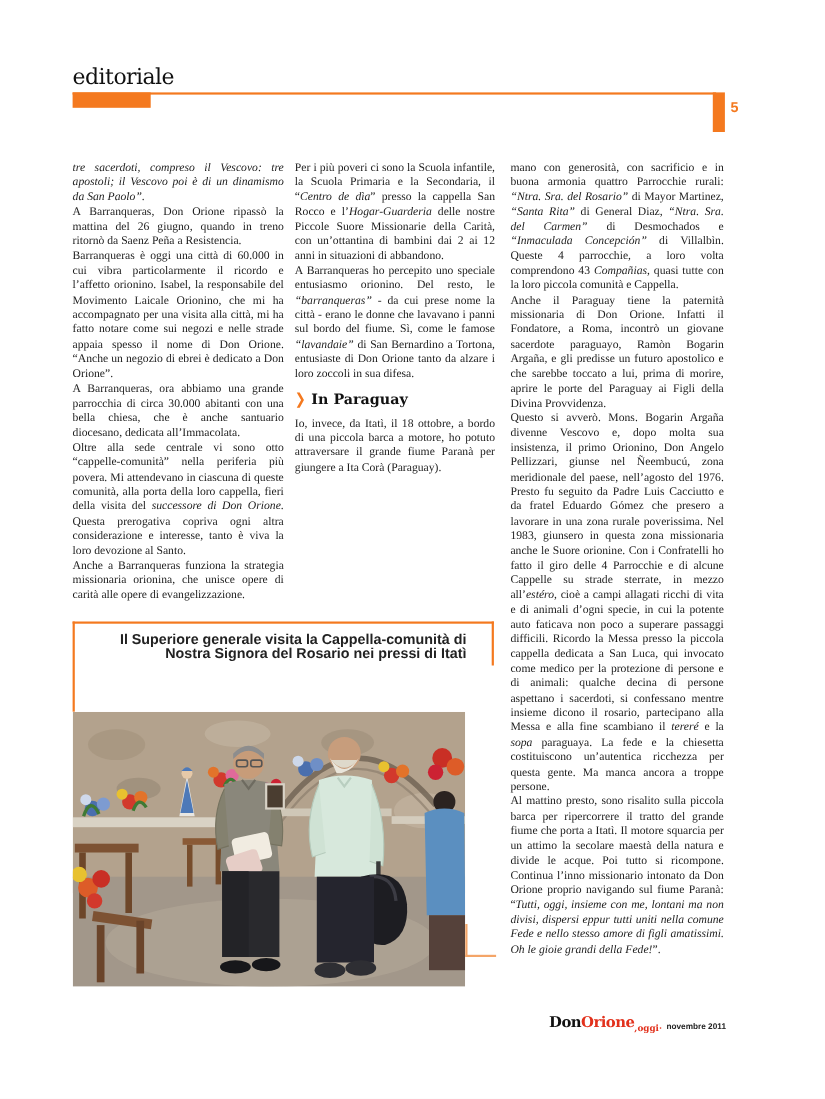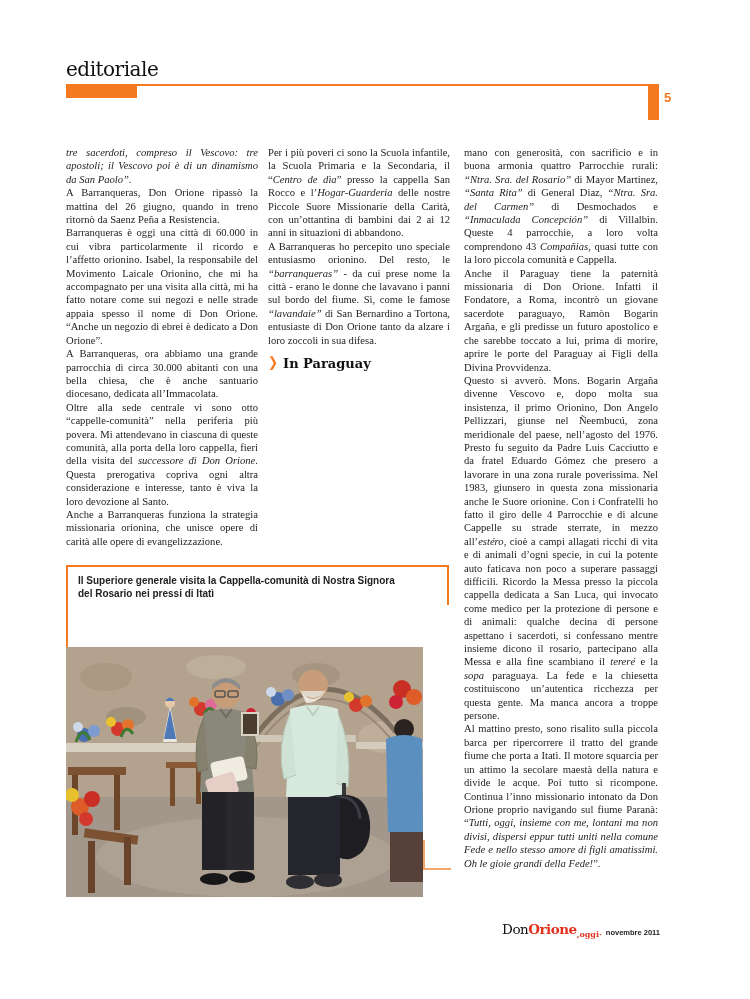"Io, invece, da Itatì, il" p { html: none -> <p><span>Io, invece, da Itatì, il 18 ottobre, a bordo di una piccola barca a motore, ho potuto attraversare il grande fiume Paranà per giungere a Ita Corà (Paraguay).</span></p> }
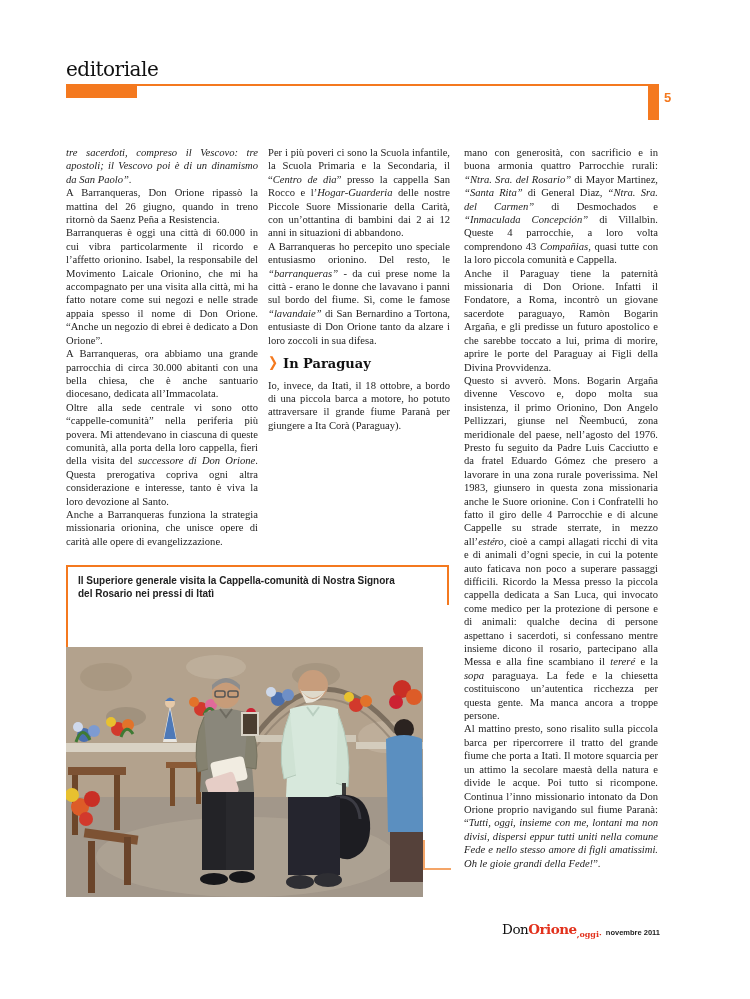"Il Superiore generale visita la" .caption-text { font-size: 10px -> 13px; left: 12px -> 28px; text-align: left -> right }
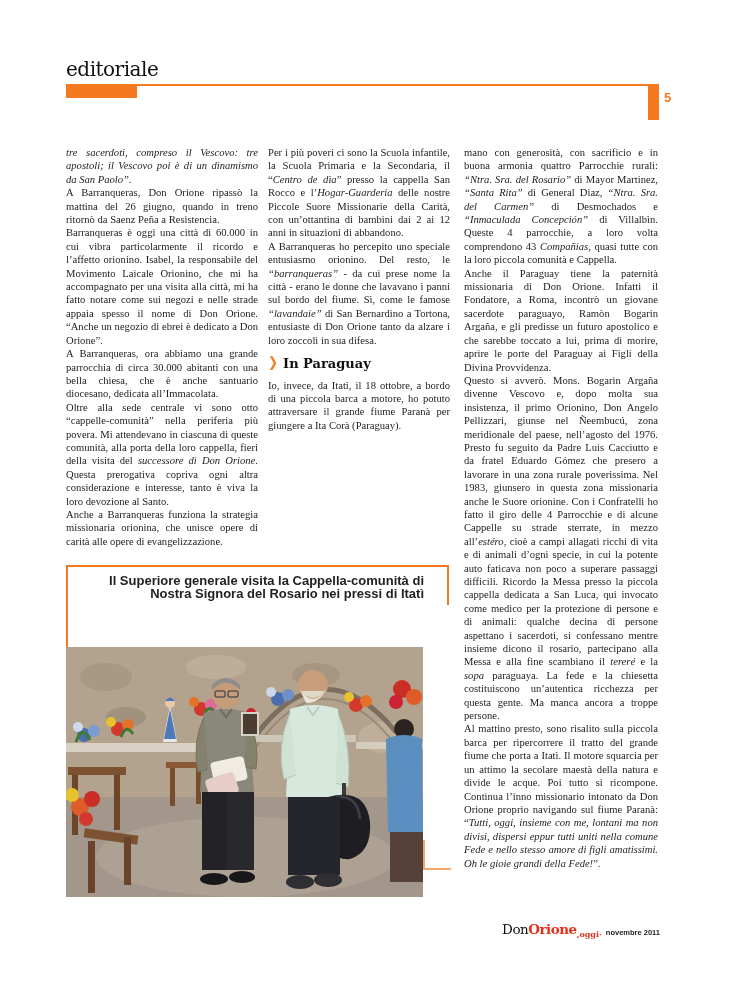"Don" .brand-don { font-weight: normal -> bold }
